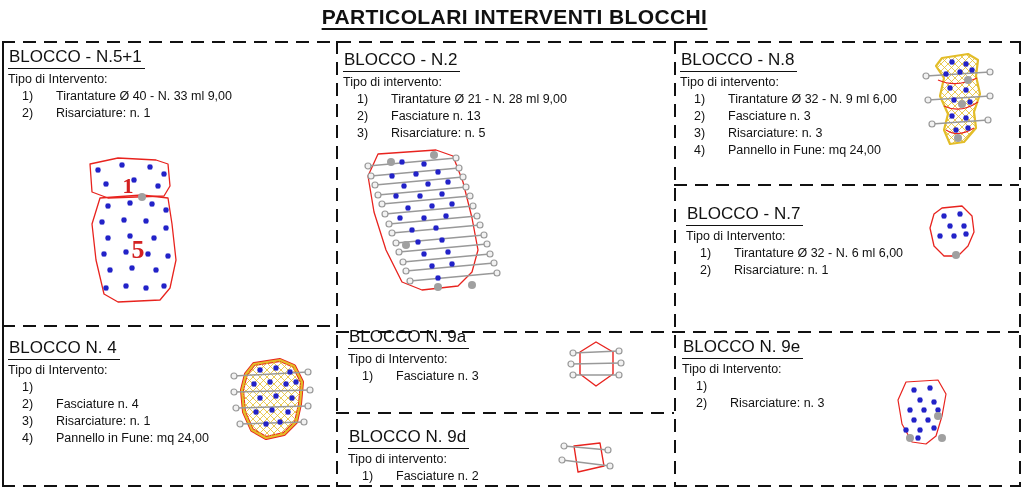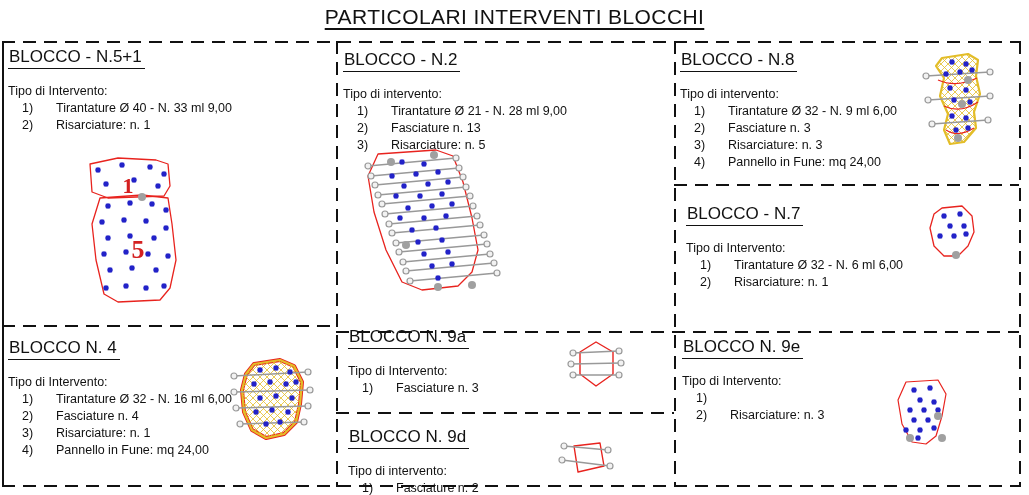"PARTICOLARI INTERVENTI BLOCCHI" .sheet-title { font-weight: normal -> bold }
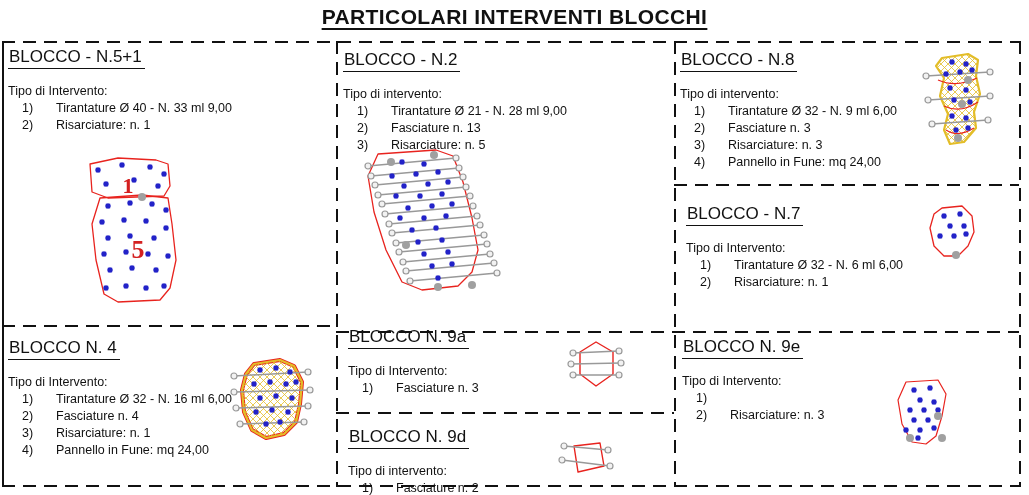"Tipo di Intervento:" .sec-sub { margin-top: 15px -> 3px }
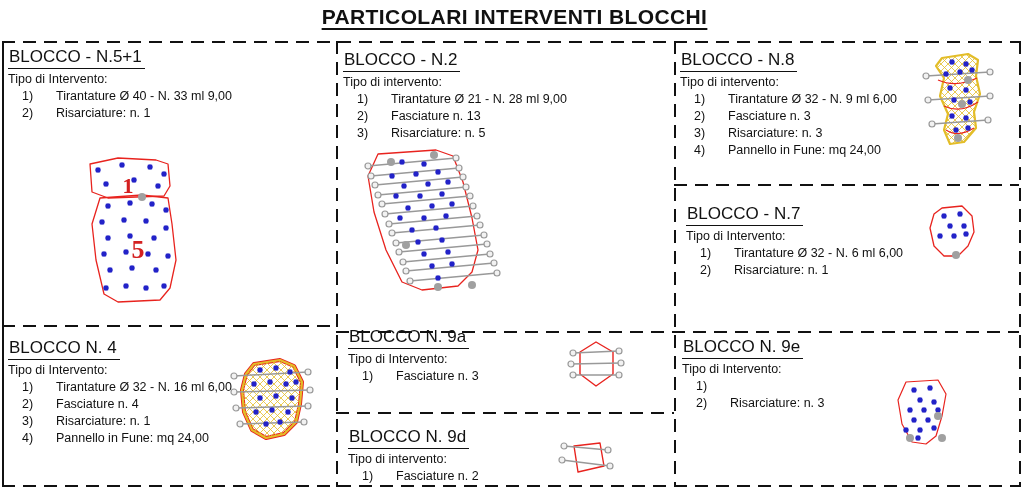"Tirantature Ø 32 - N. 16" span.txt { html: <span>Tirantature Ø 32 - N. 16 ml 6,00</span> -> none }
